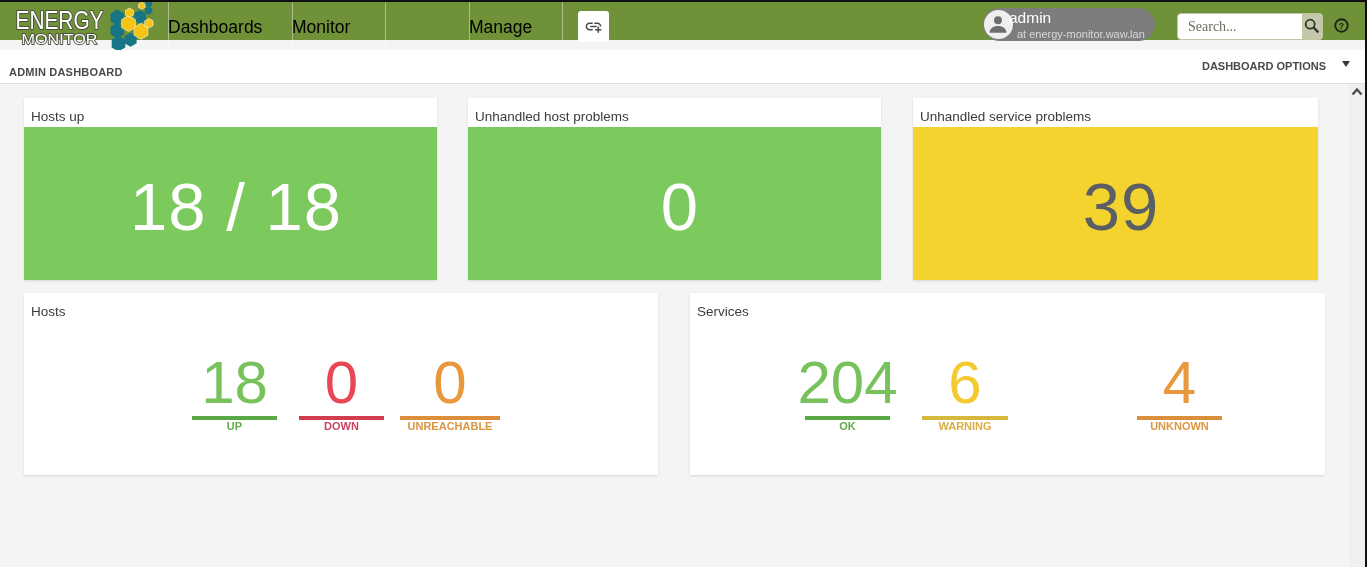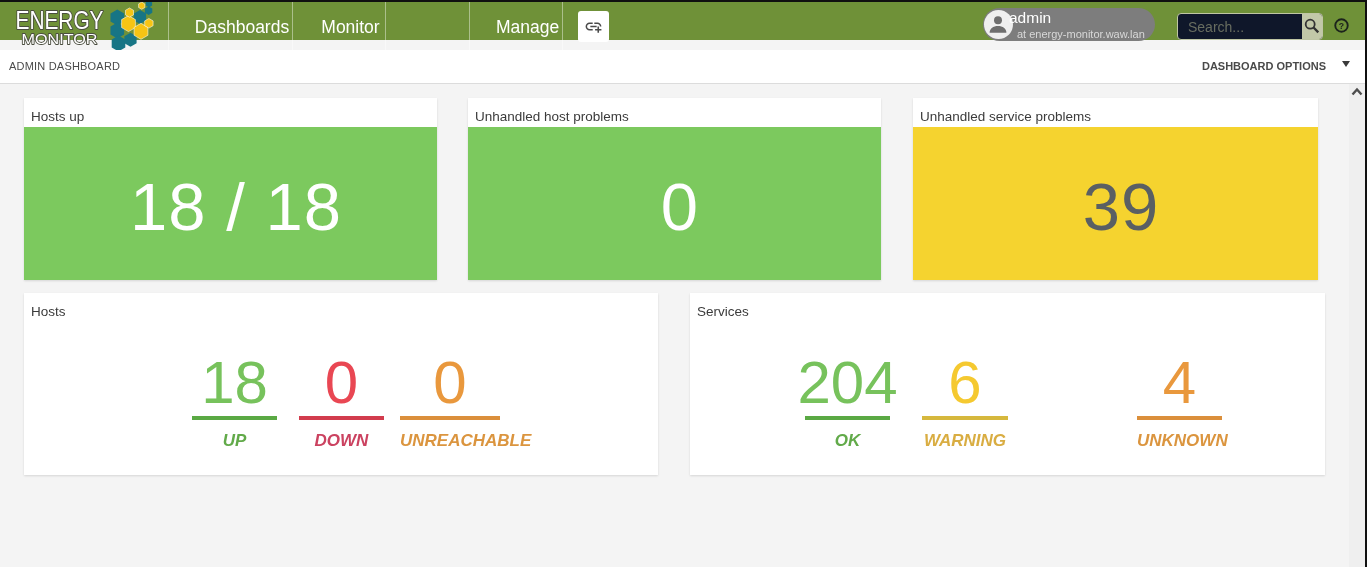"Dashboards" .menuitem { color: #ffffff -> #000000; padding-left: 24px -> none; text-align: center -> left }
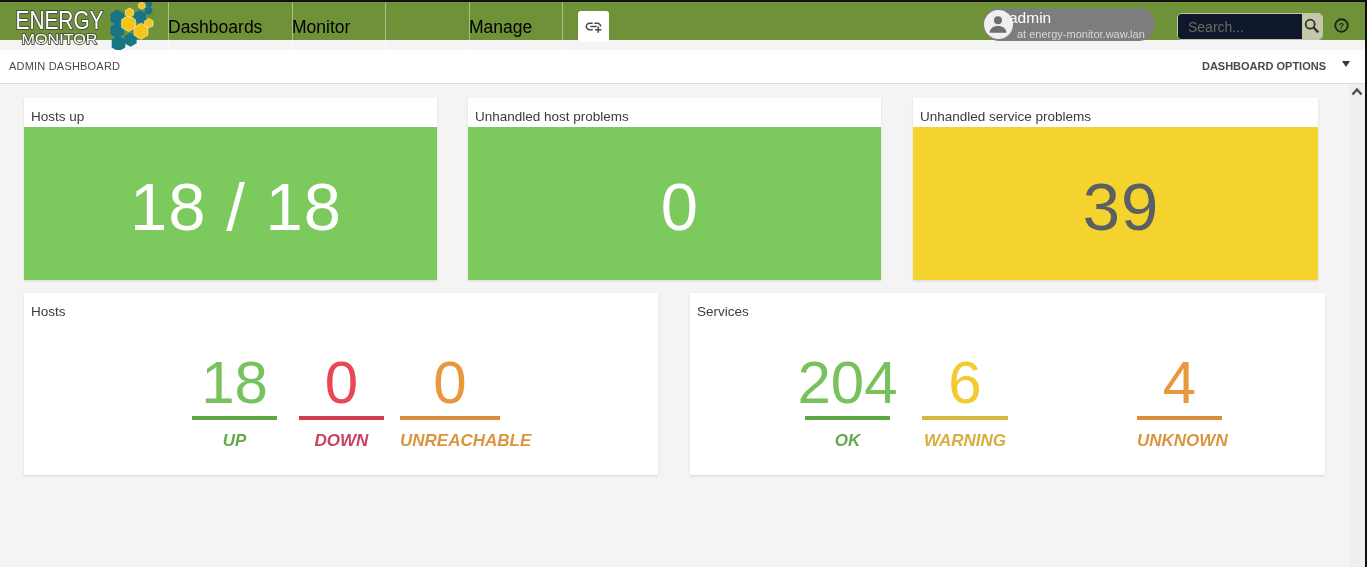"Search..." #search { background: #0f172a -> #ffffff; font-family: none -> Liberation Serif, serif }
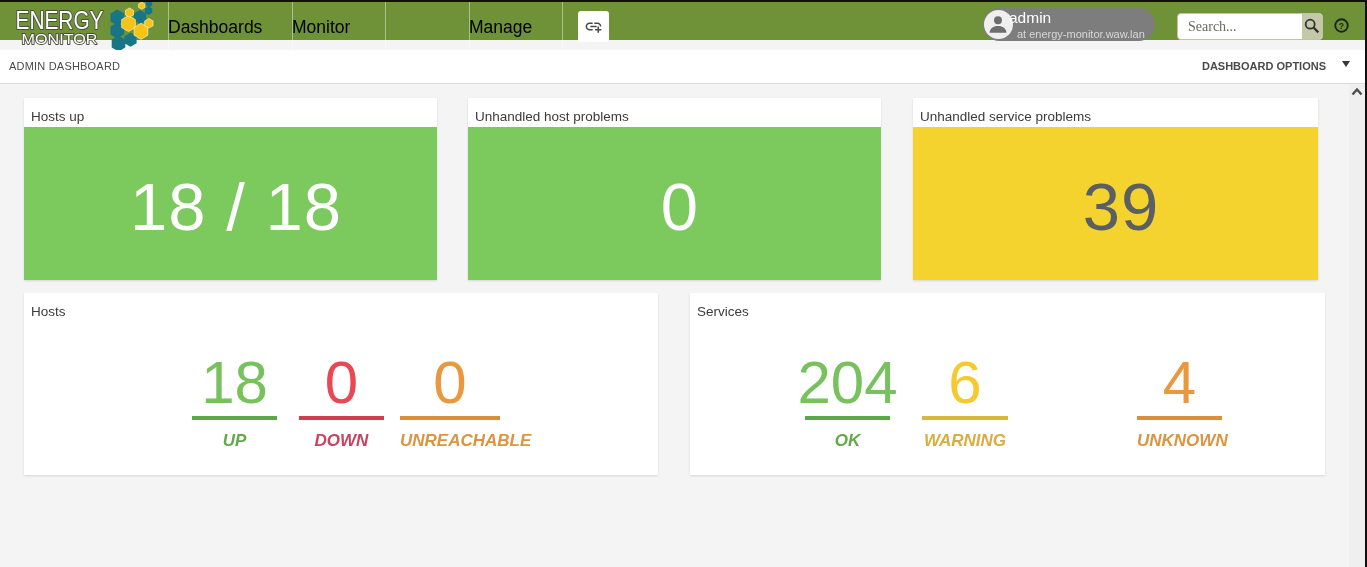"ADMIN DASHBOARD" #whitebar .left { font-weight: normal -> bold; top: 10px -> 16px }
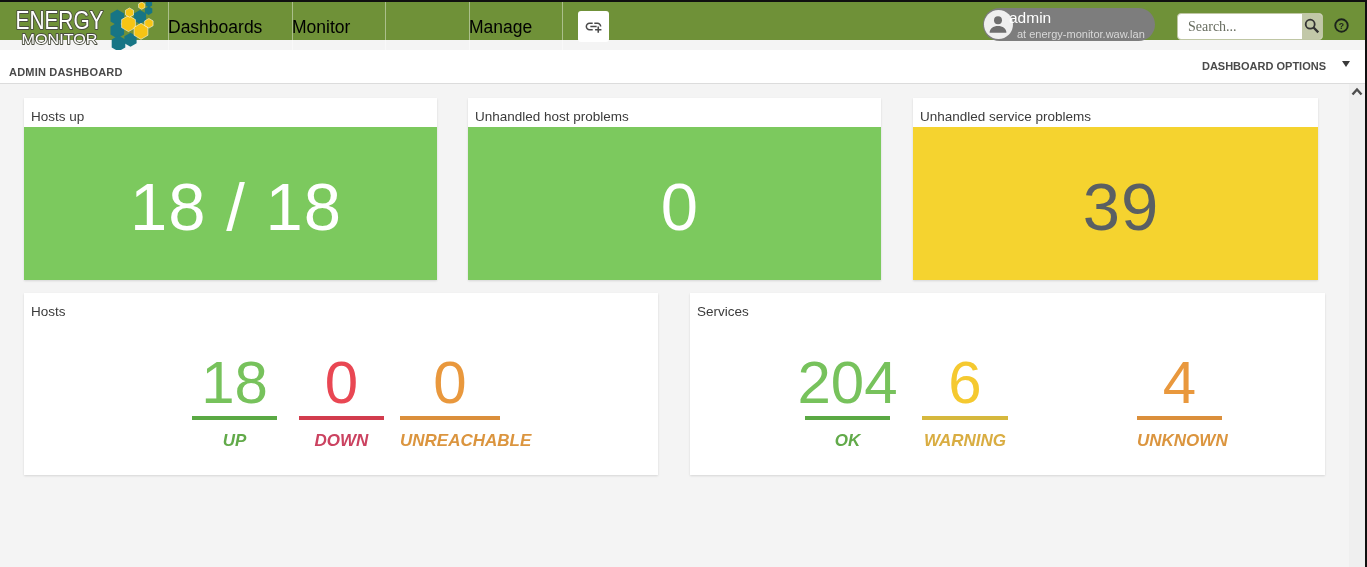"UP" .stat .lbl { font-size: 17px -> 11px; font-style: italic -> none; margin-top: 11px -> 0 }
